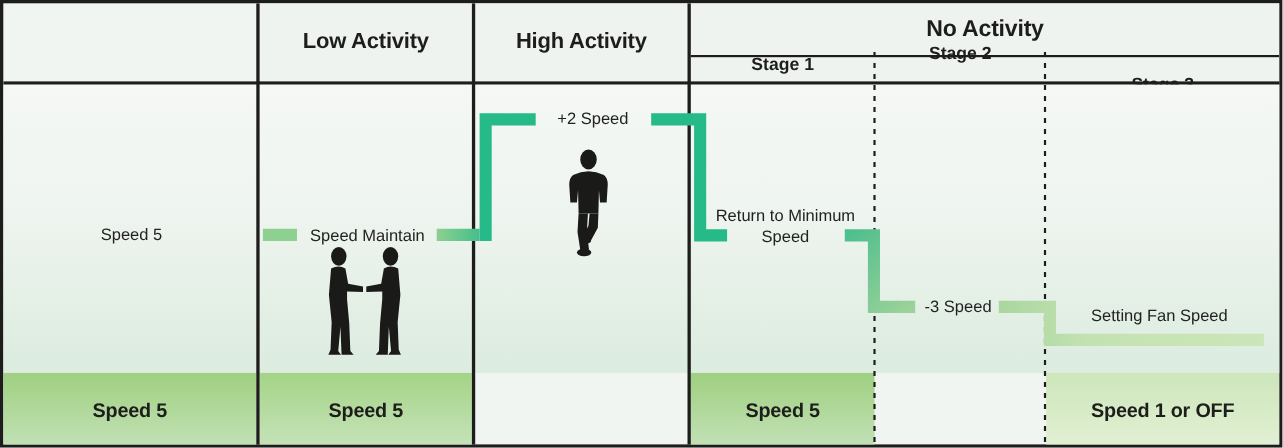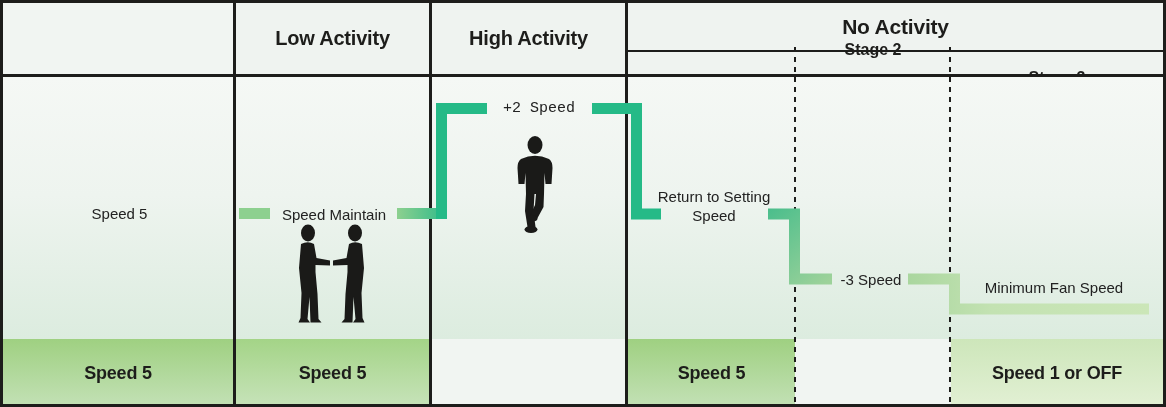"Stage 1" div.abs { html: none -> <div> <span>Stage 1</span> </div> }
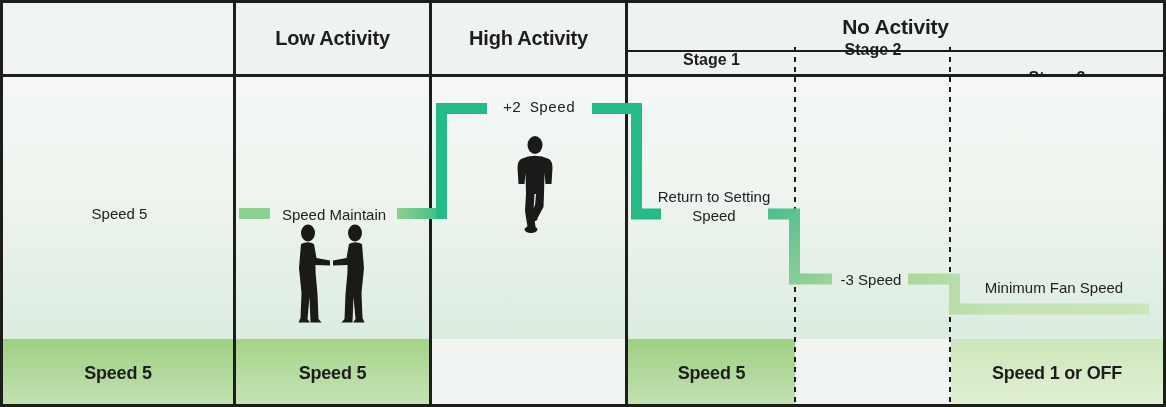"+2 Speed" div.abs { font-family: Liberation Mono, monospace -> none }
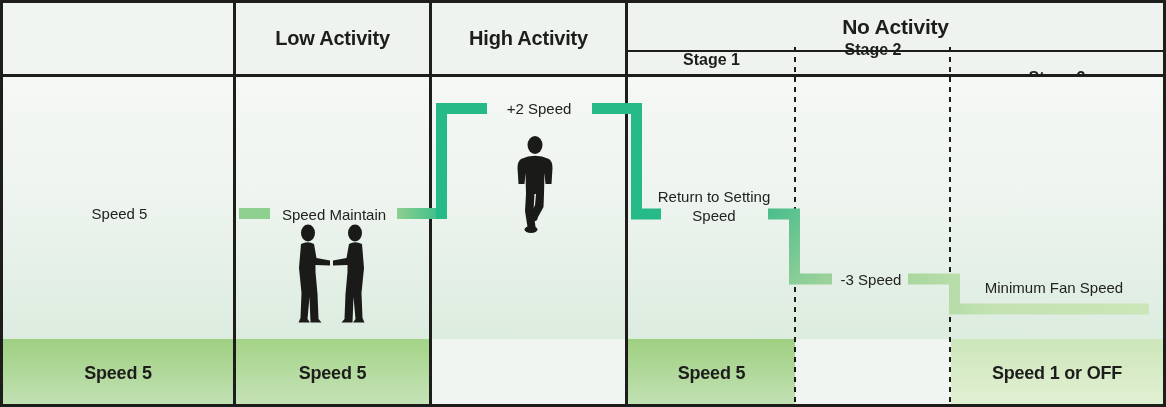"Return to Setting Speed" div.abs { text: Setting -> Minimum }
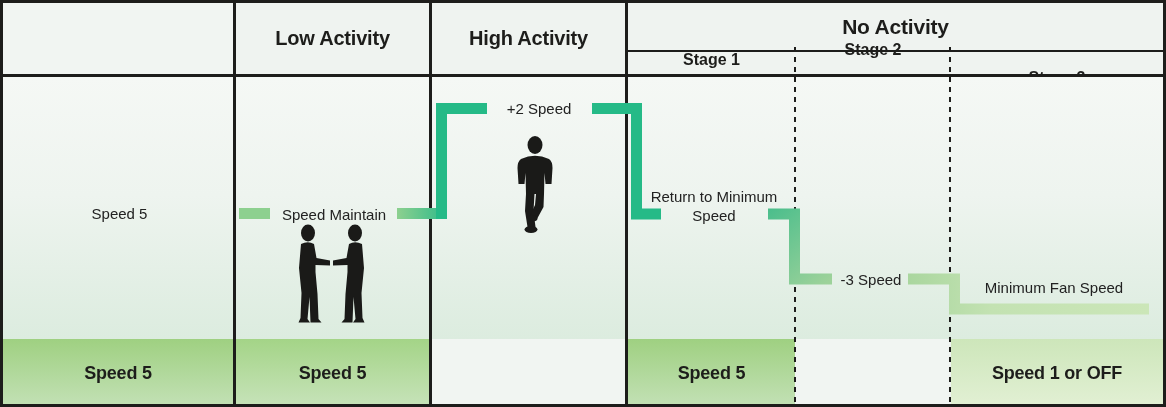"Minimum Fan Speed" div.abs { text: Minimum -> Setting }
